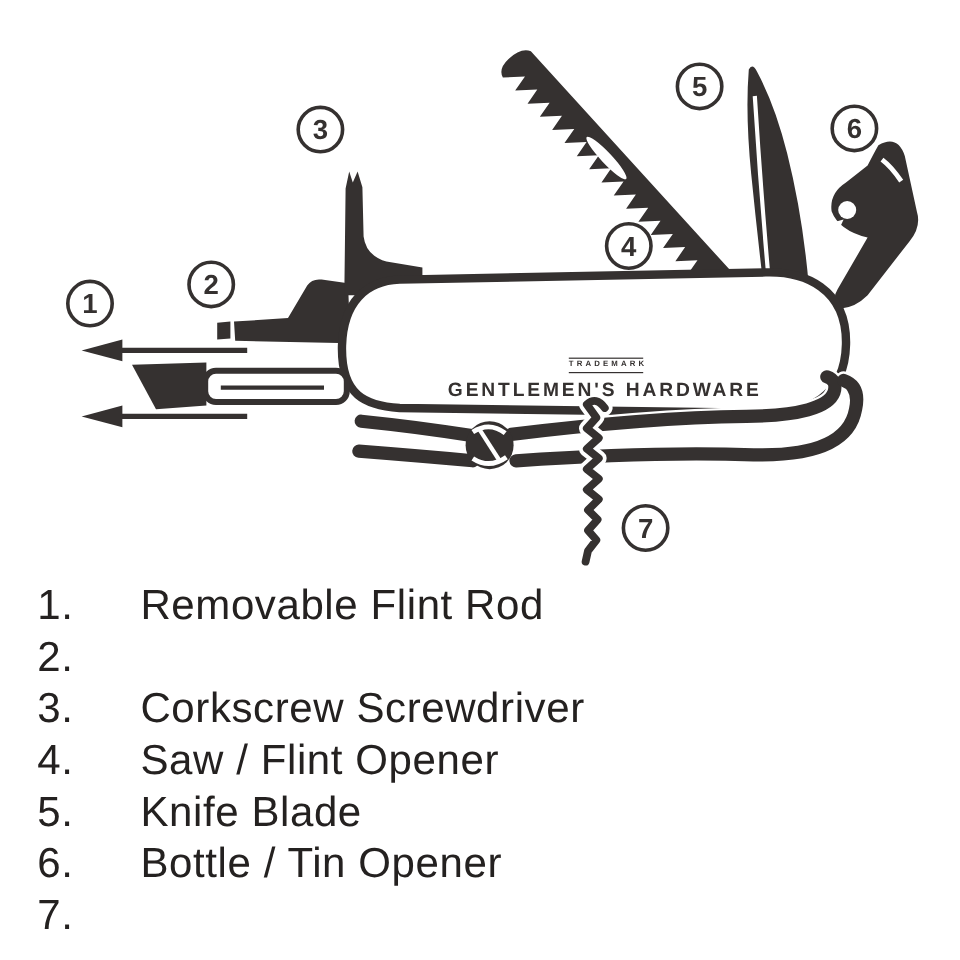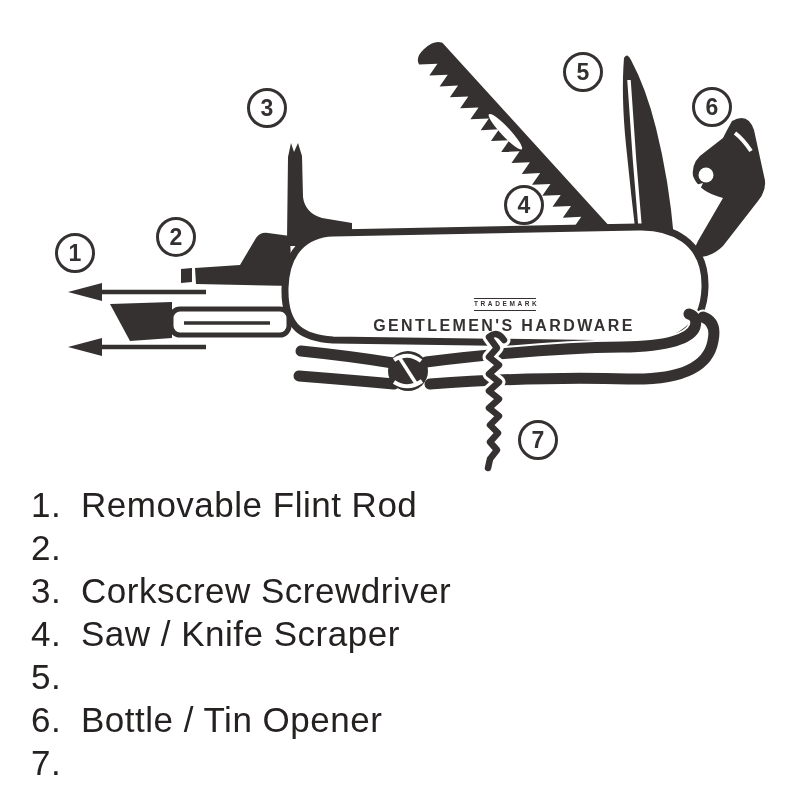"Removable Flint Rod" .legend-label { margin-left: none -> 36px }
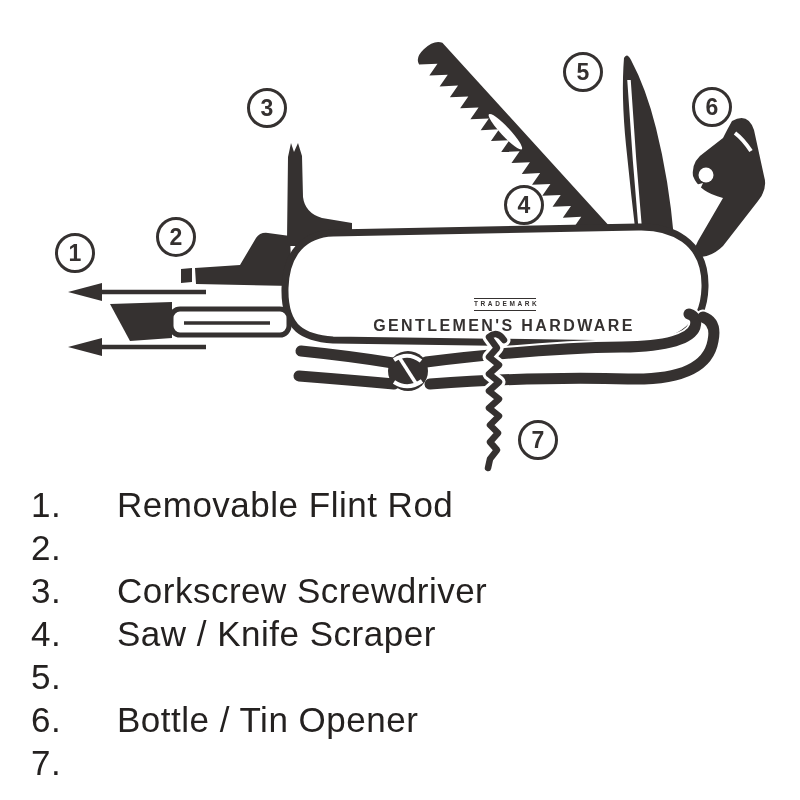"Saw / Knife Scraper" span.legend-label { text: Knife Scraper -> Flint Opener }
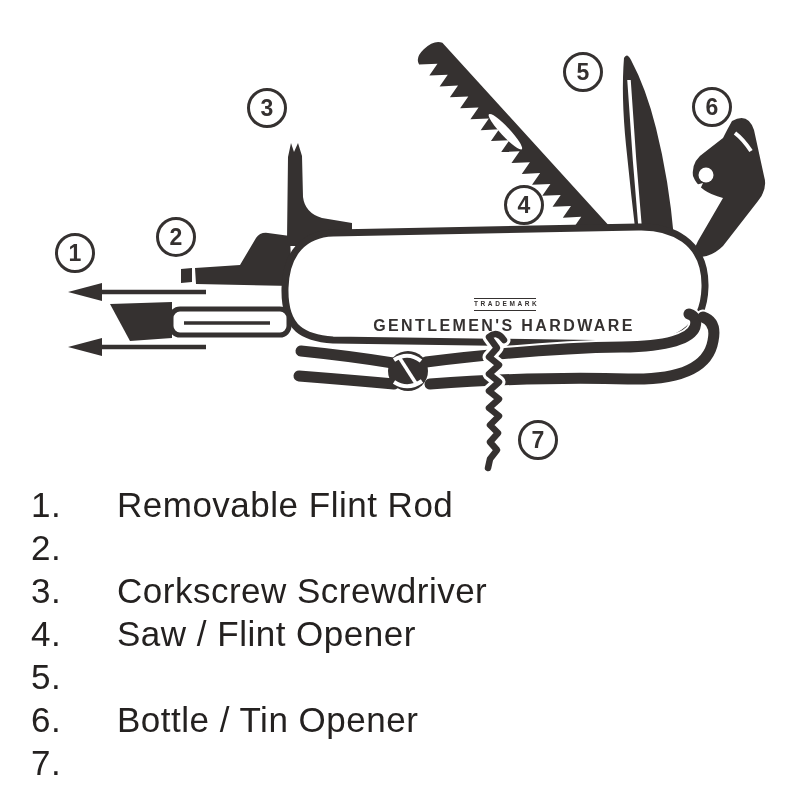"Knife Blade" span.legend-label { html: none -> <span>Knife Blade</span> }
